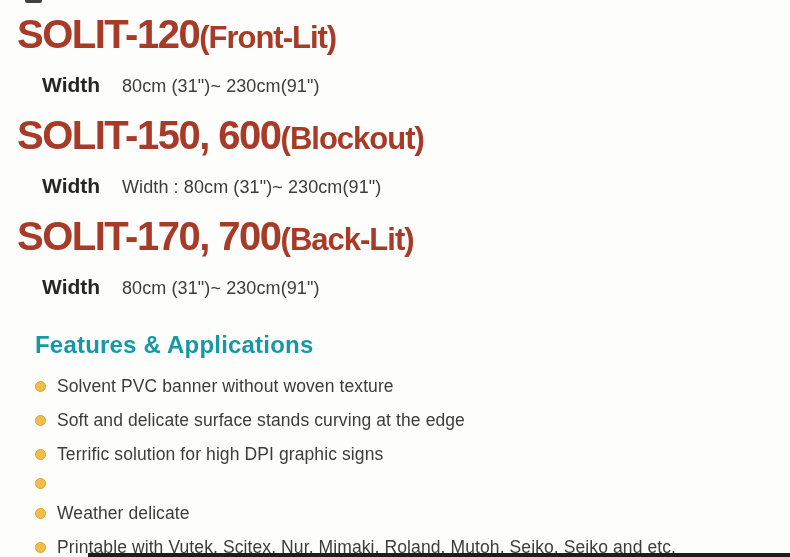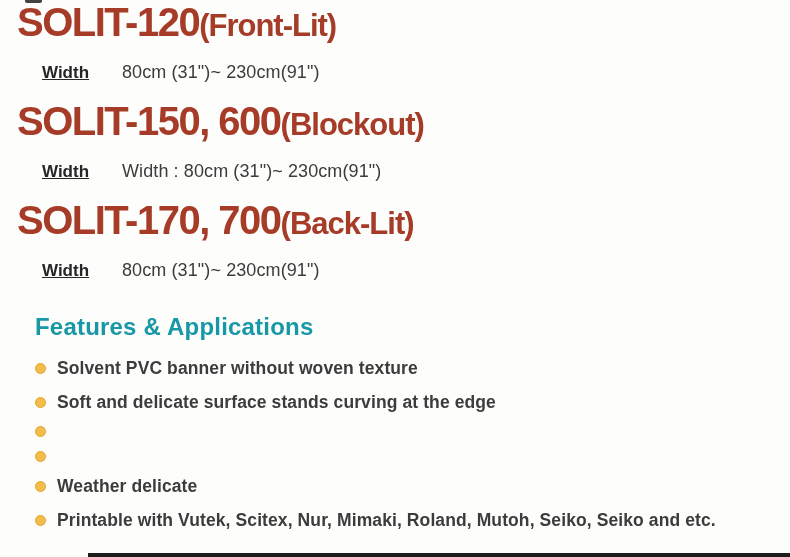"SOLIT-120(Front-Lit)" .sheet { padding-top: none -> 12px }
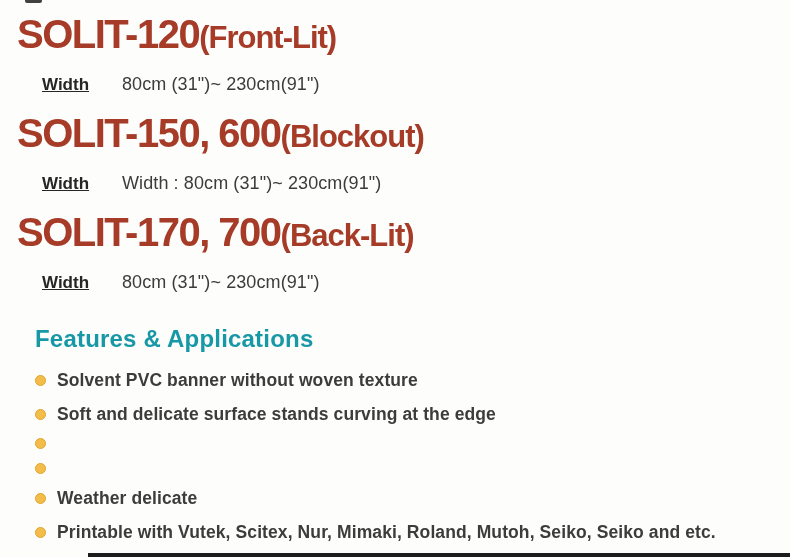"Width" .spec-label { font-size: 17px -> 21px; text-decoration: underline -> none }
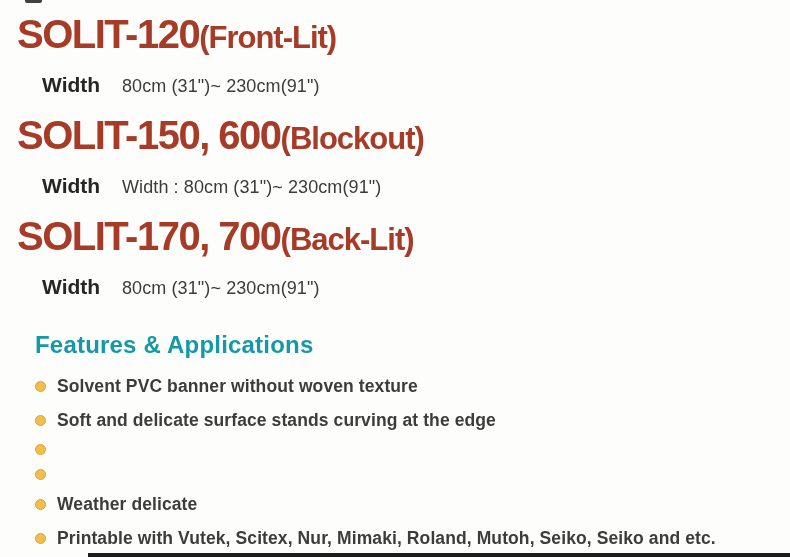"Solvent PVC banner without woven" .feature-list { font-weight: bold -> none }
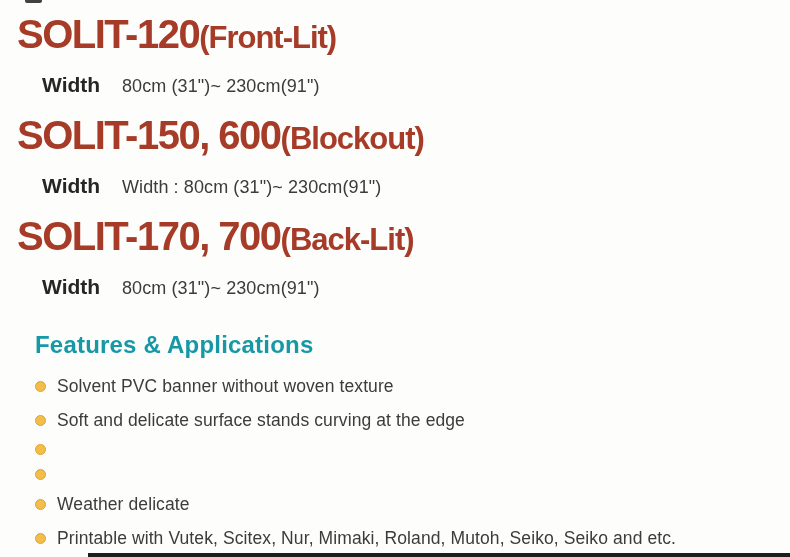"Terrific solution for high DPI" span.feature-text { html: none -> <span>Terrific solution for high DPI graphic signs</span> }
